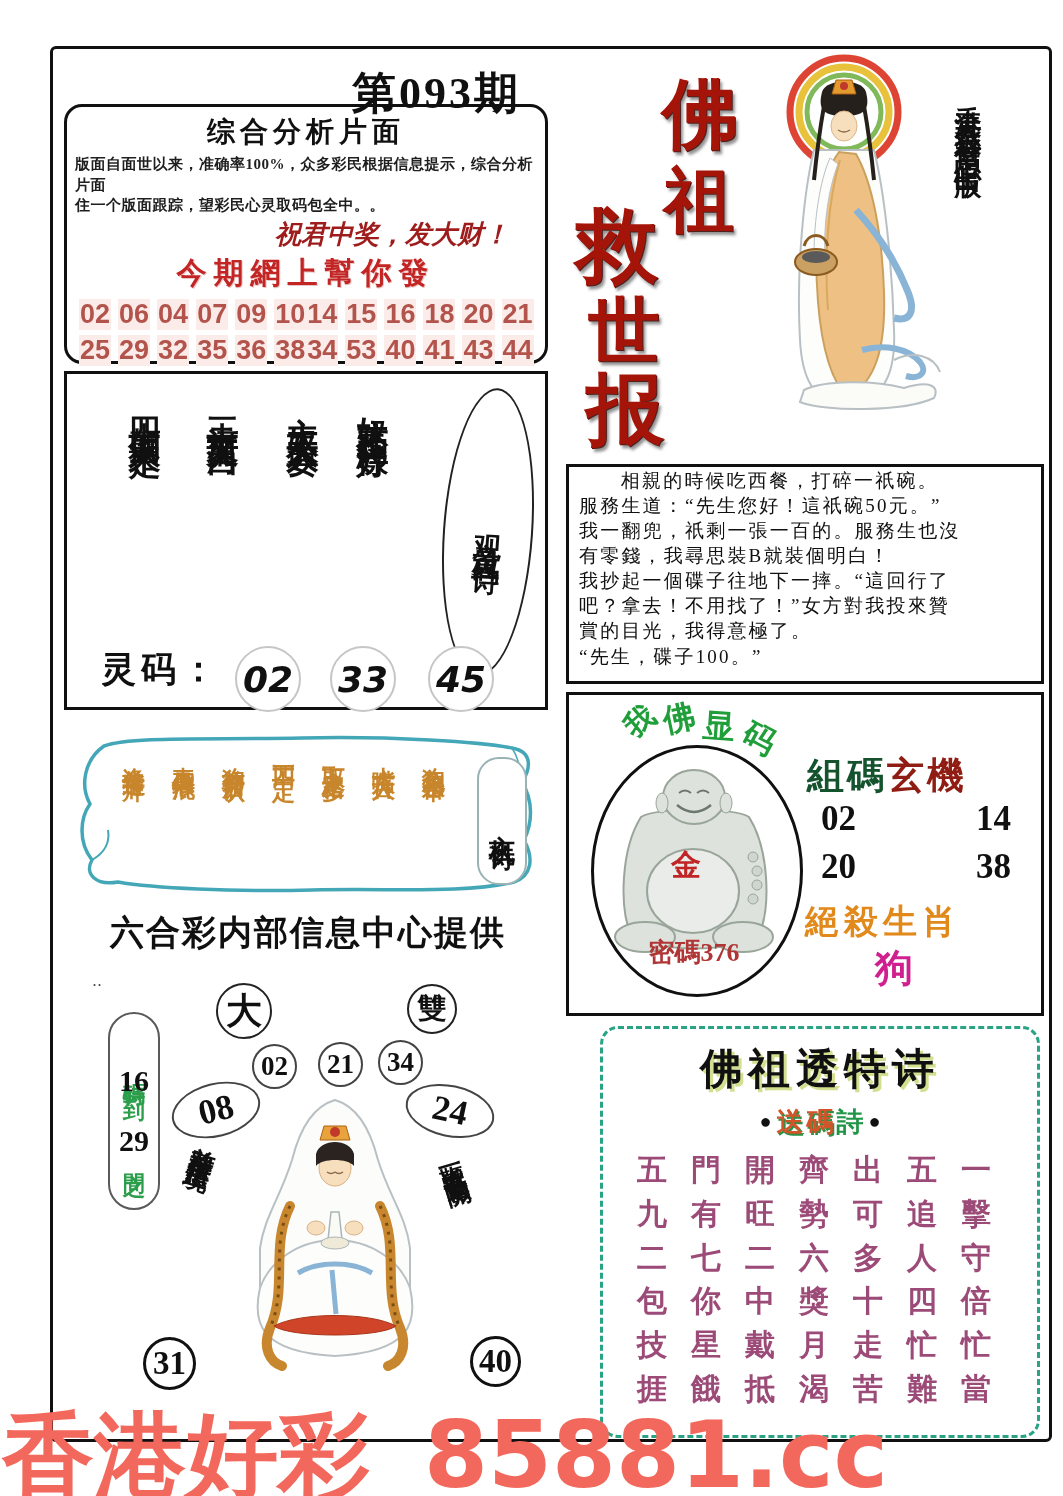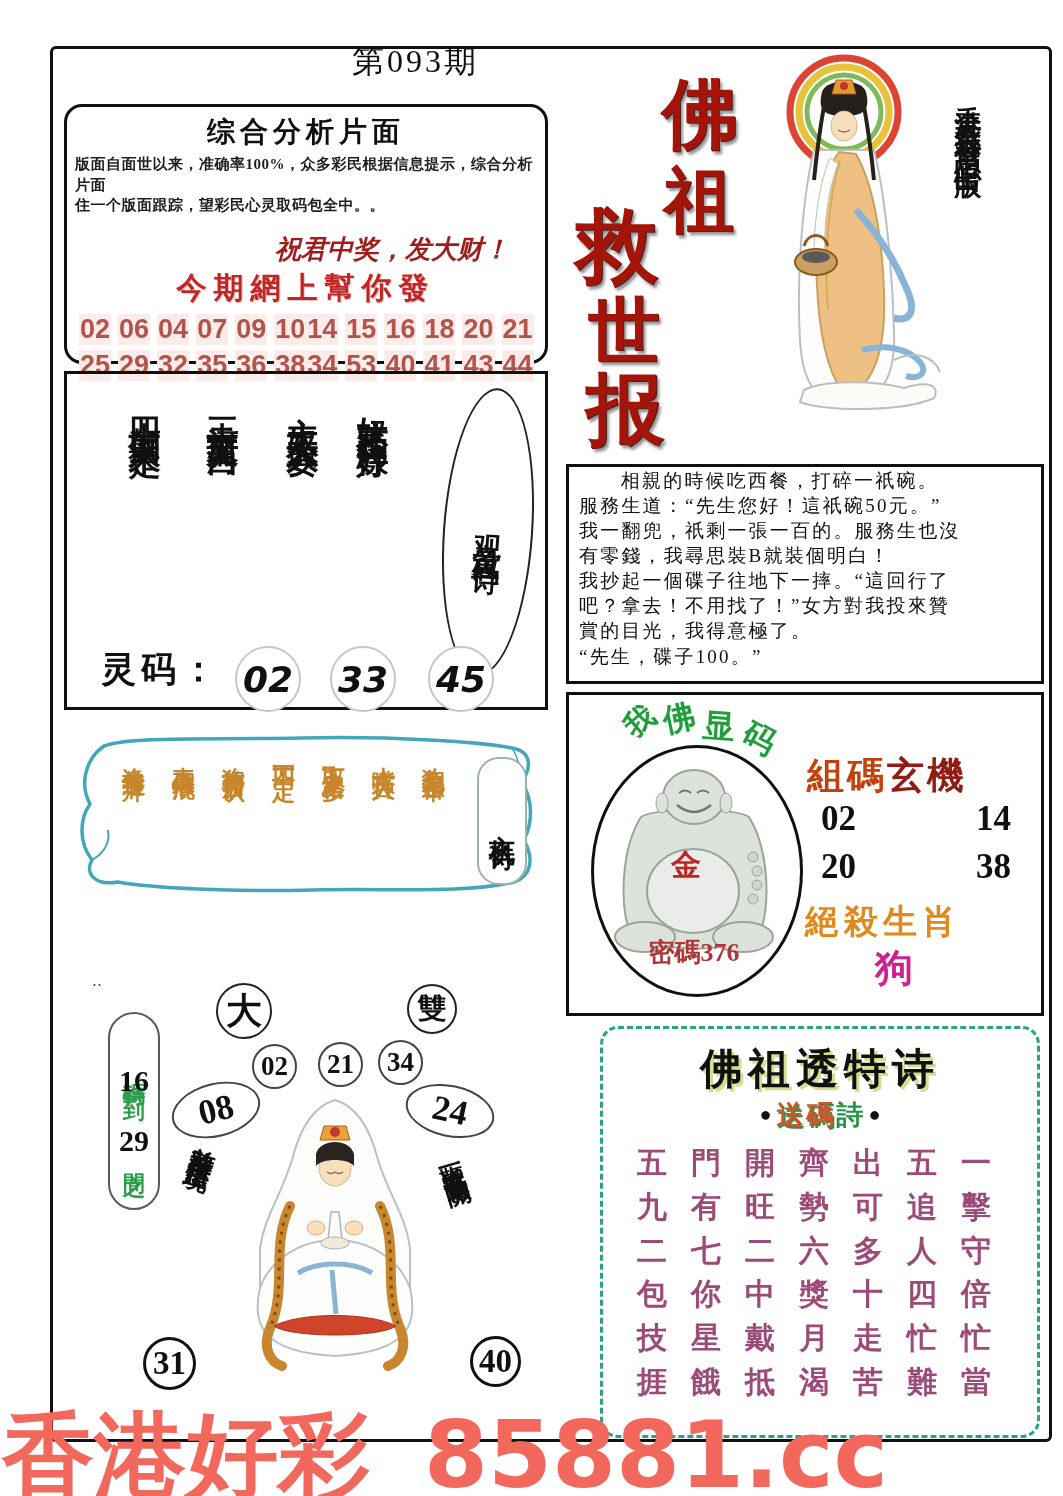"第093期" .issue { font-size: 32px -> 44px; font-weight: normal -> bold; top: 40px -> 64px }
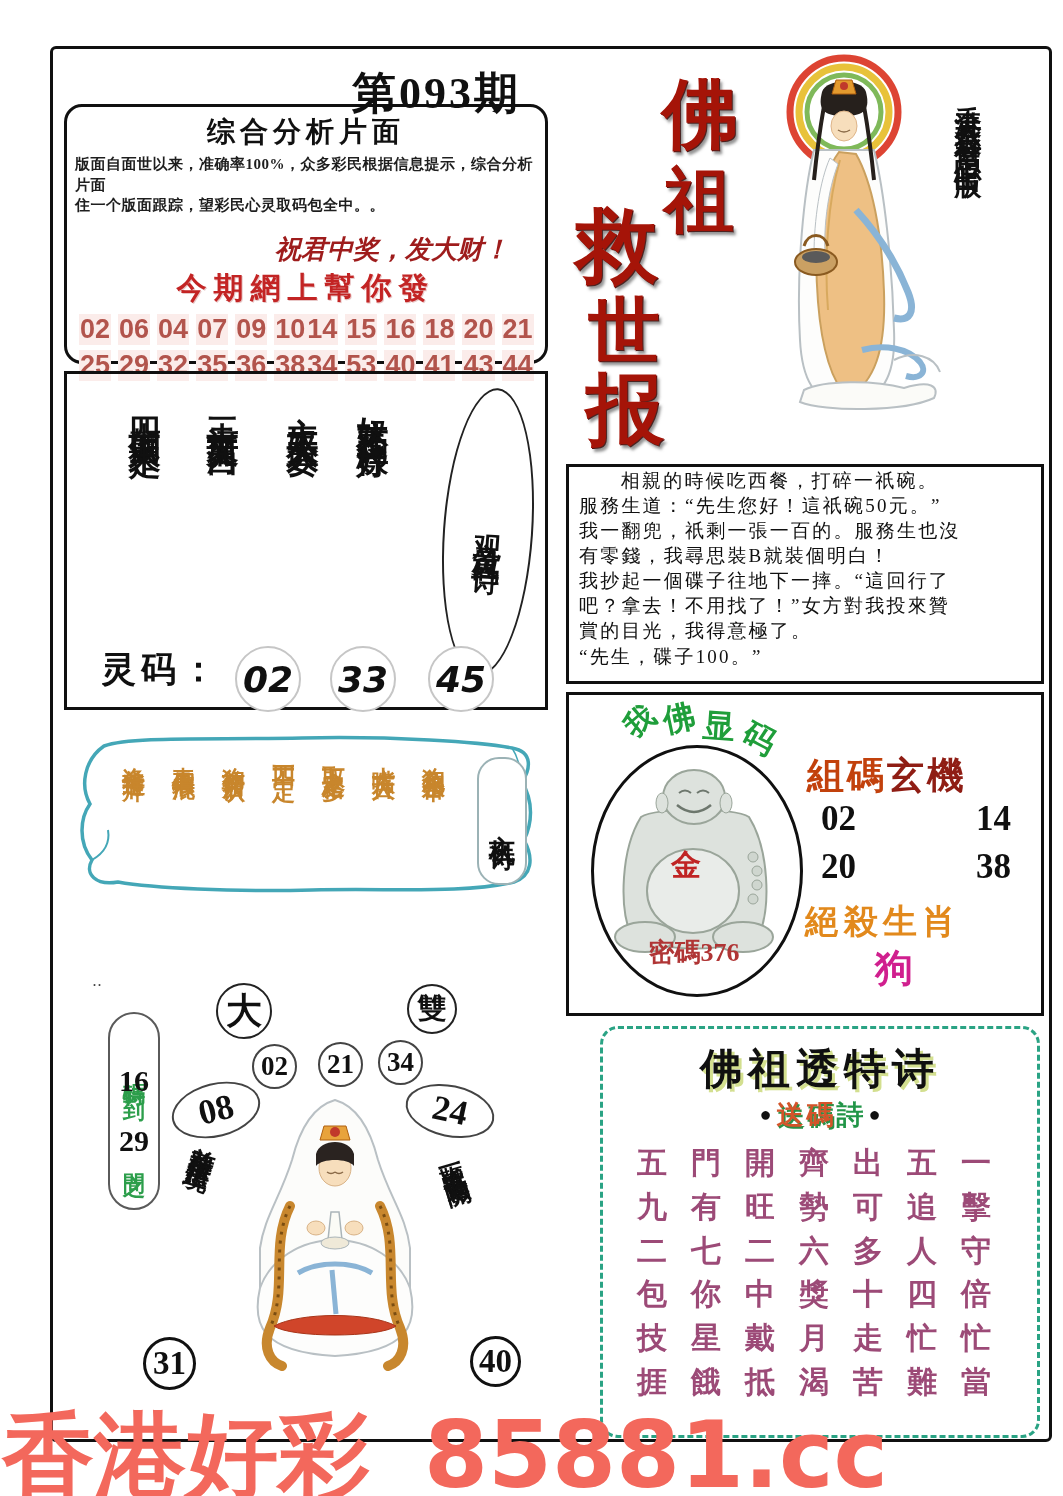"祝君中奖，发大财！" .wish { margin-top: 16px -> 1px }
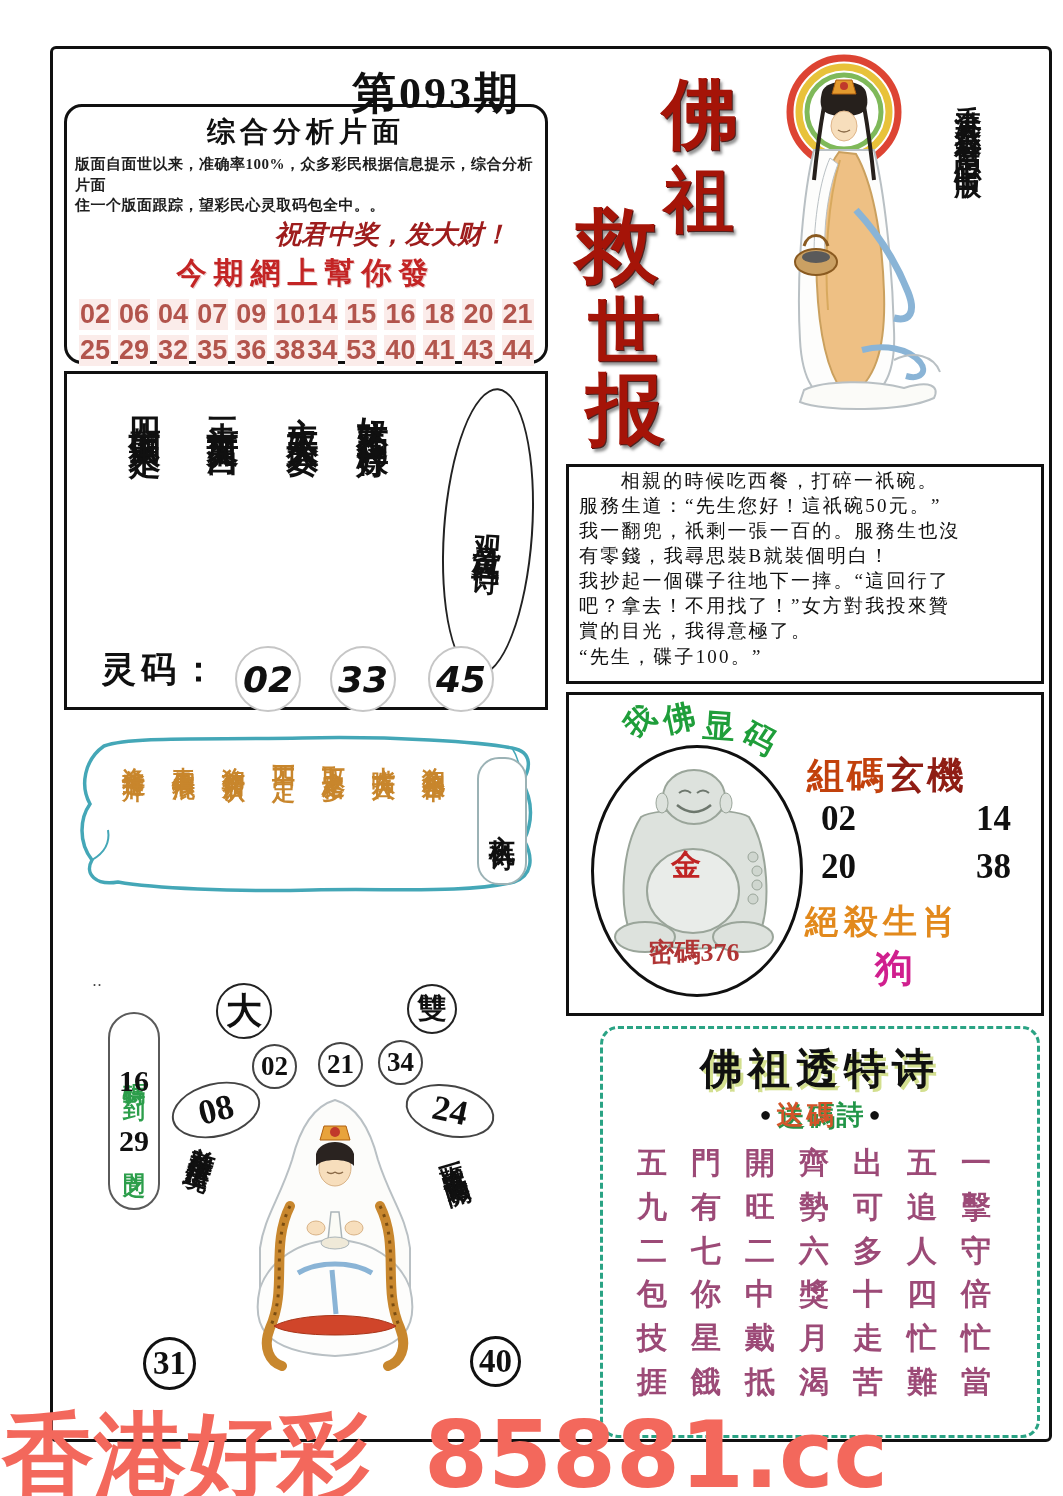"組碼" .group-title .a { color: #c2410c -> #14532d }
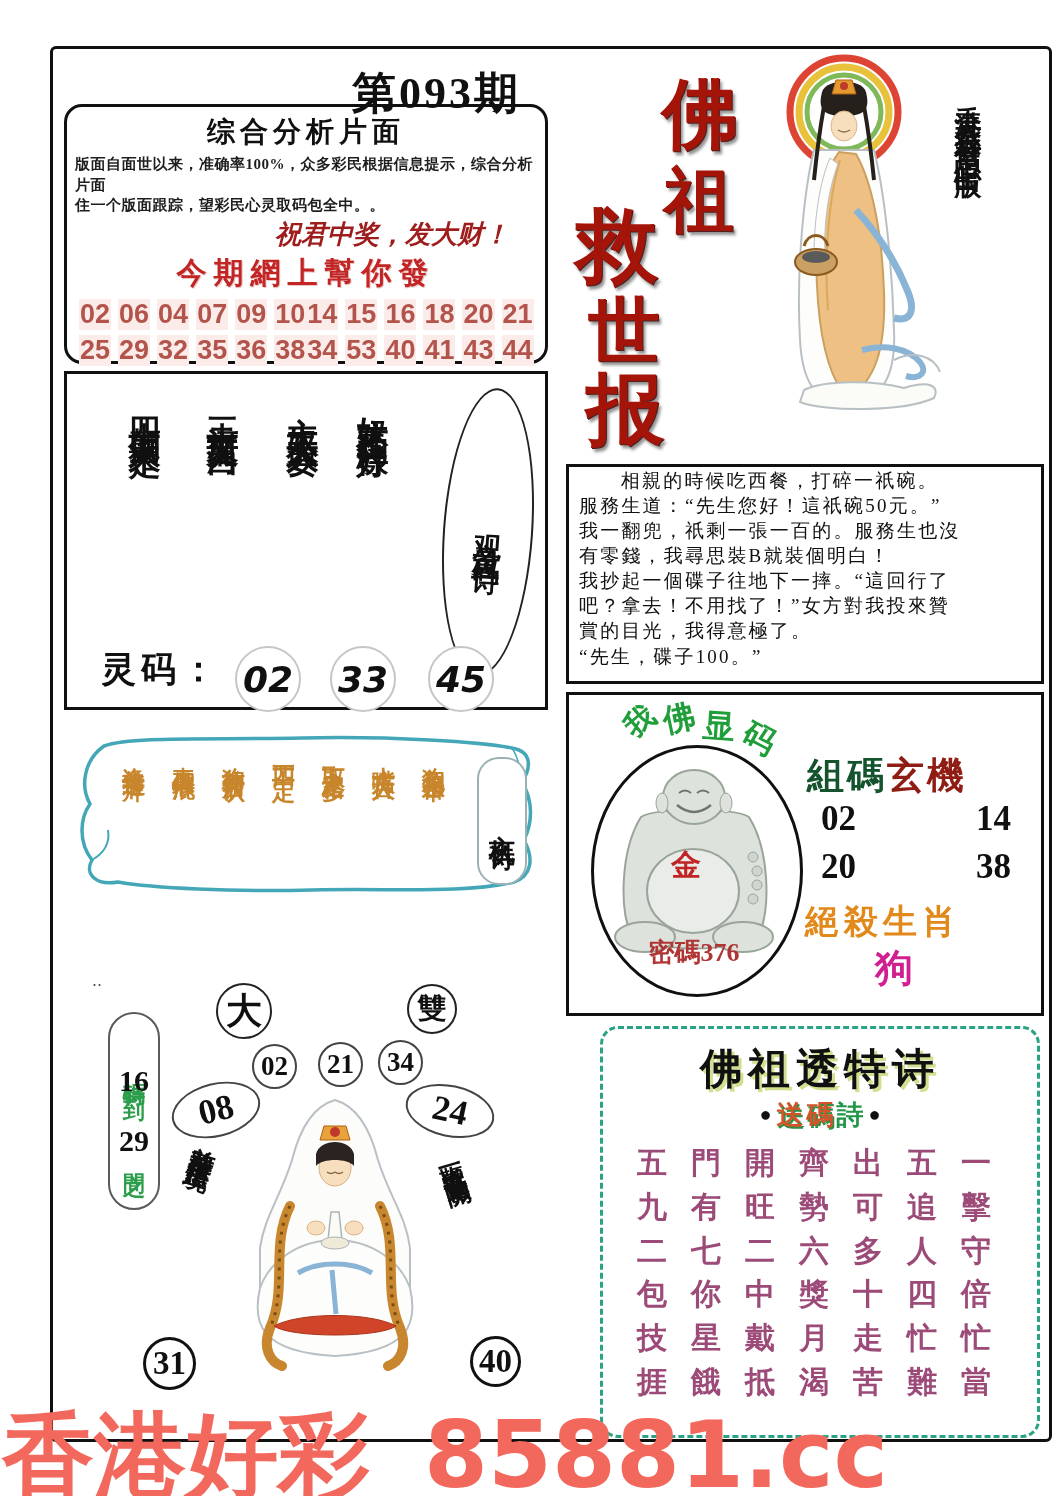"六合彩内部信息中心提供" div.abs { html: none -> <div>六合彩内部信息中心提供</div> }
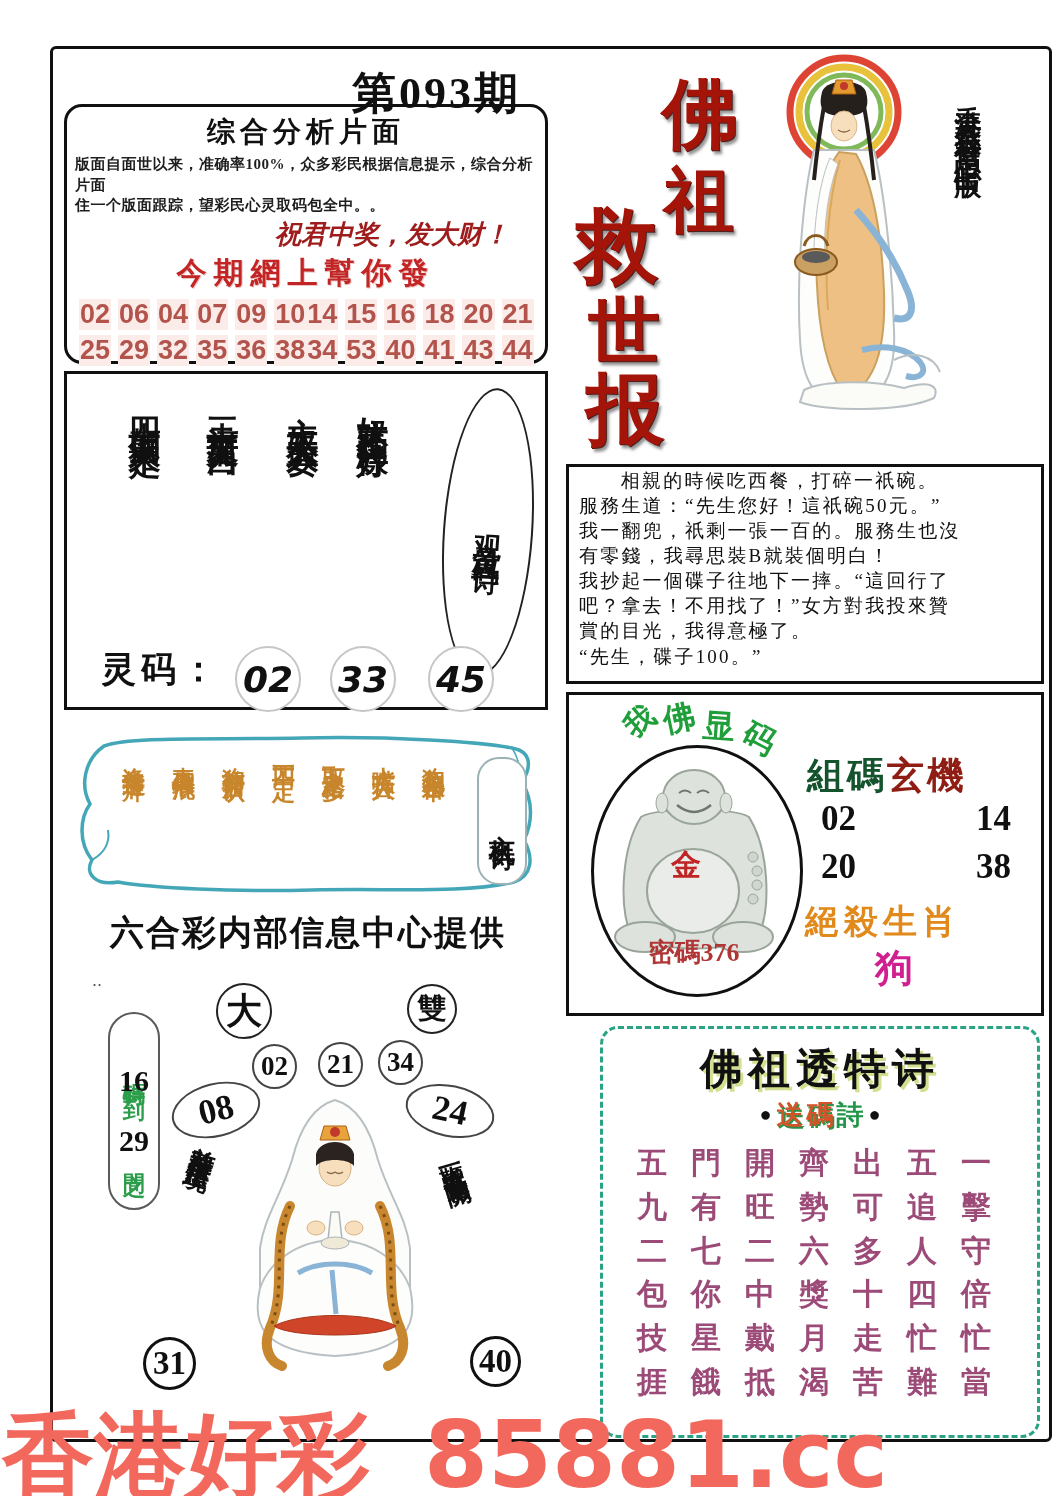"● 送碼詩 ●" .poem-sub { margin-top: 0 -> 7px }
